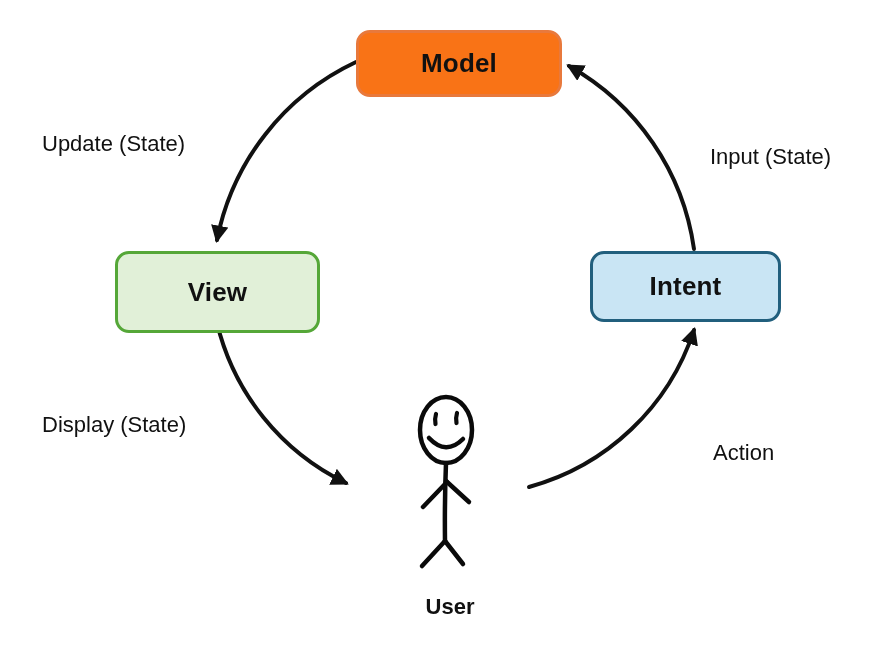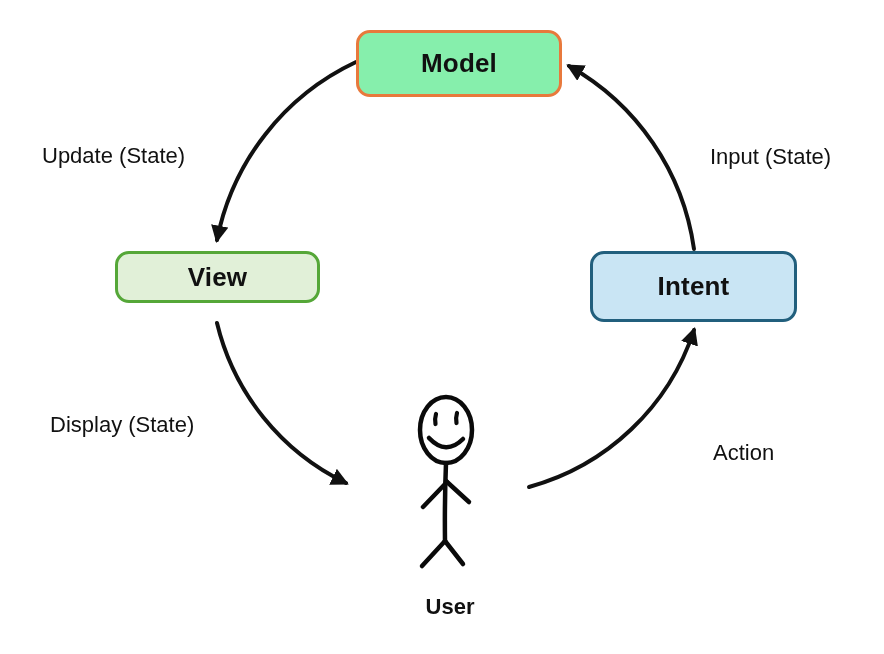"Model" .node-model { background: #86efac -> #f97316 }
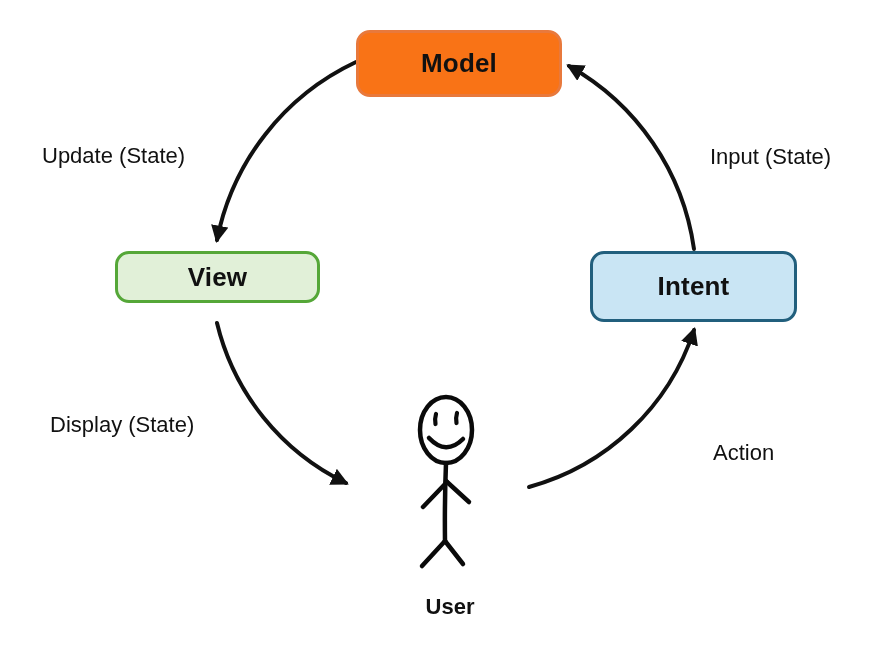"Update (State)" .lbl-update { top: 143px -> 131px }
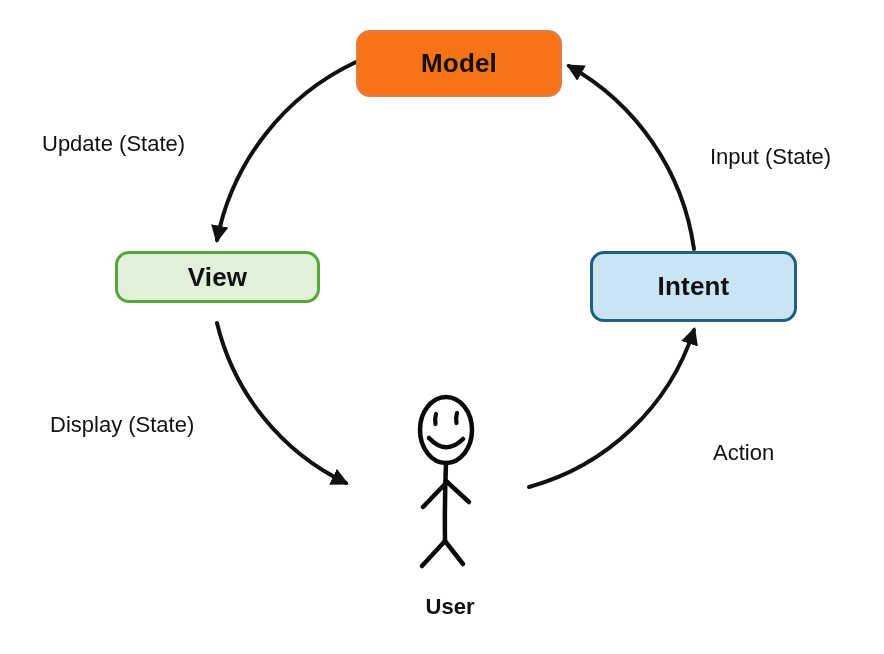"View" .node-view { height: 52px -> 82px }
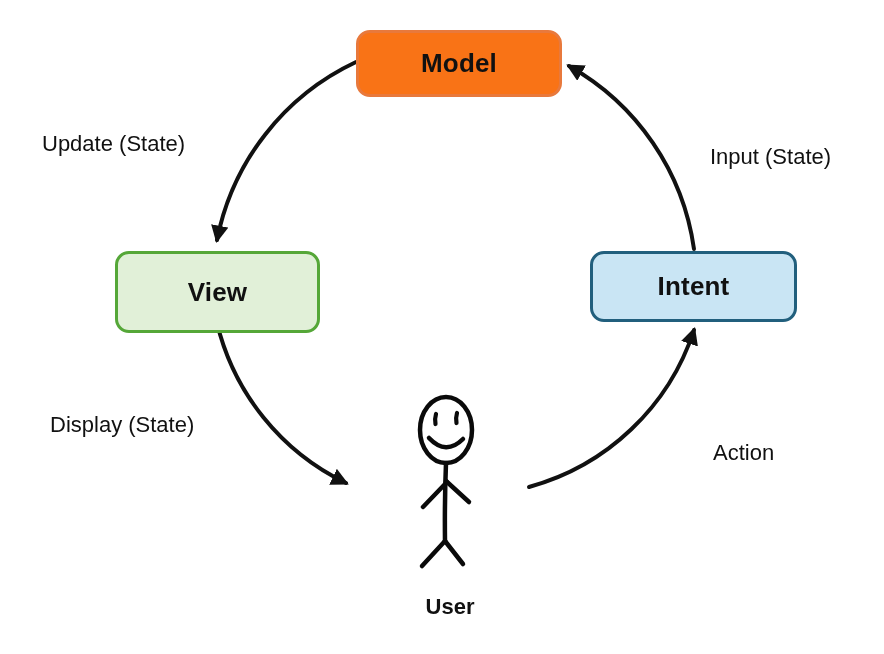"Intent" .node-intent { width: 207px -> 191px }
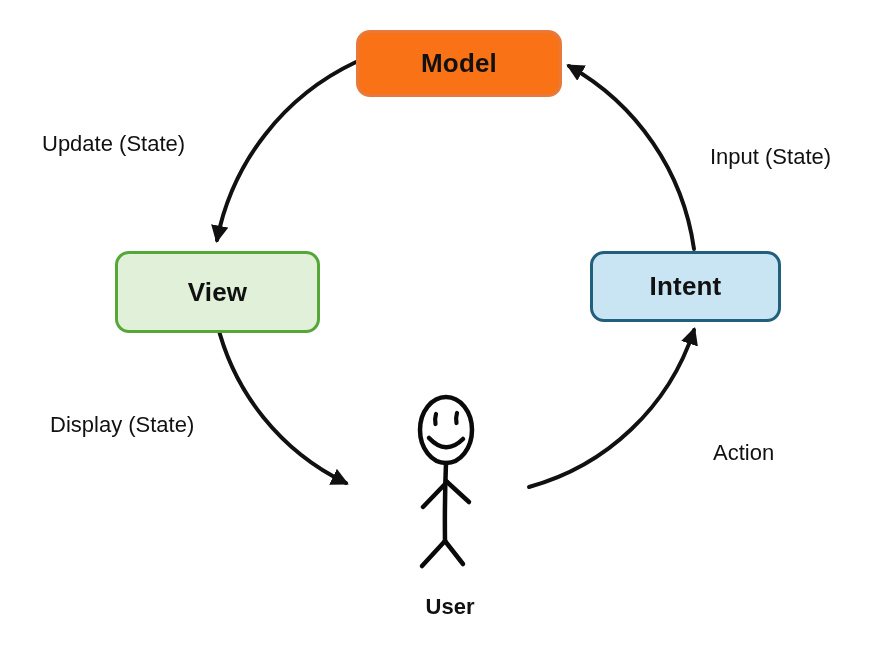"Display (State)" .lbl-display { margin-left: 8px -> none }
